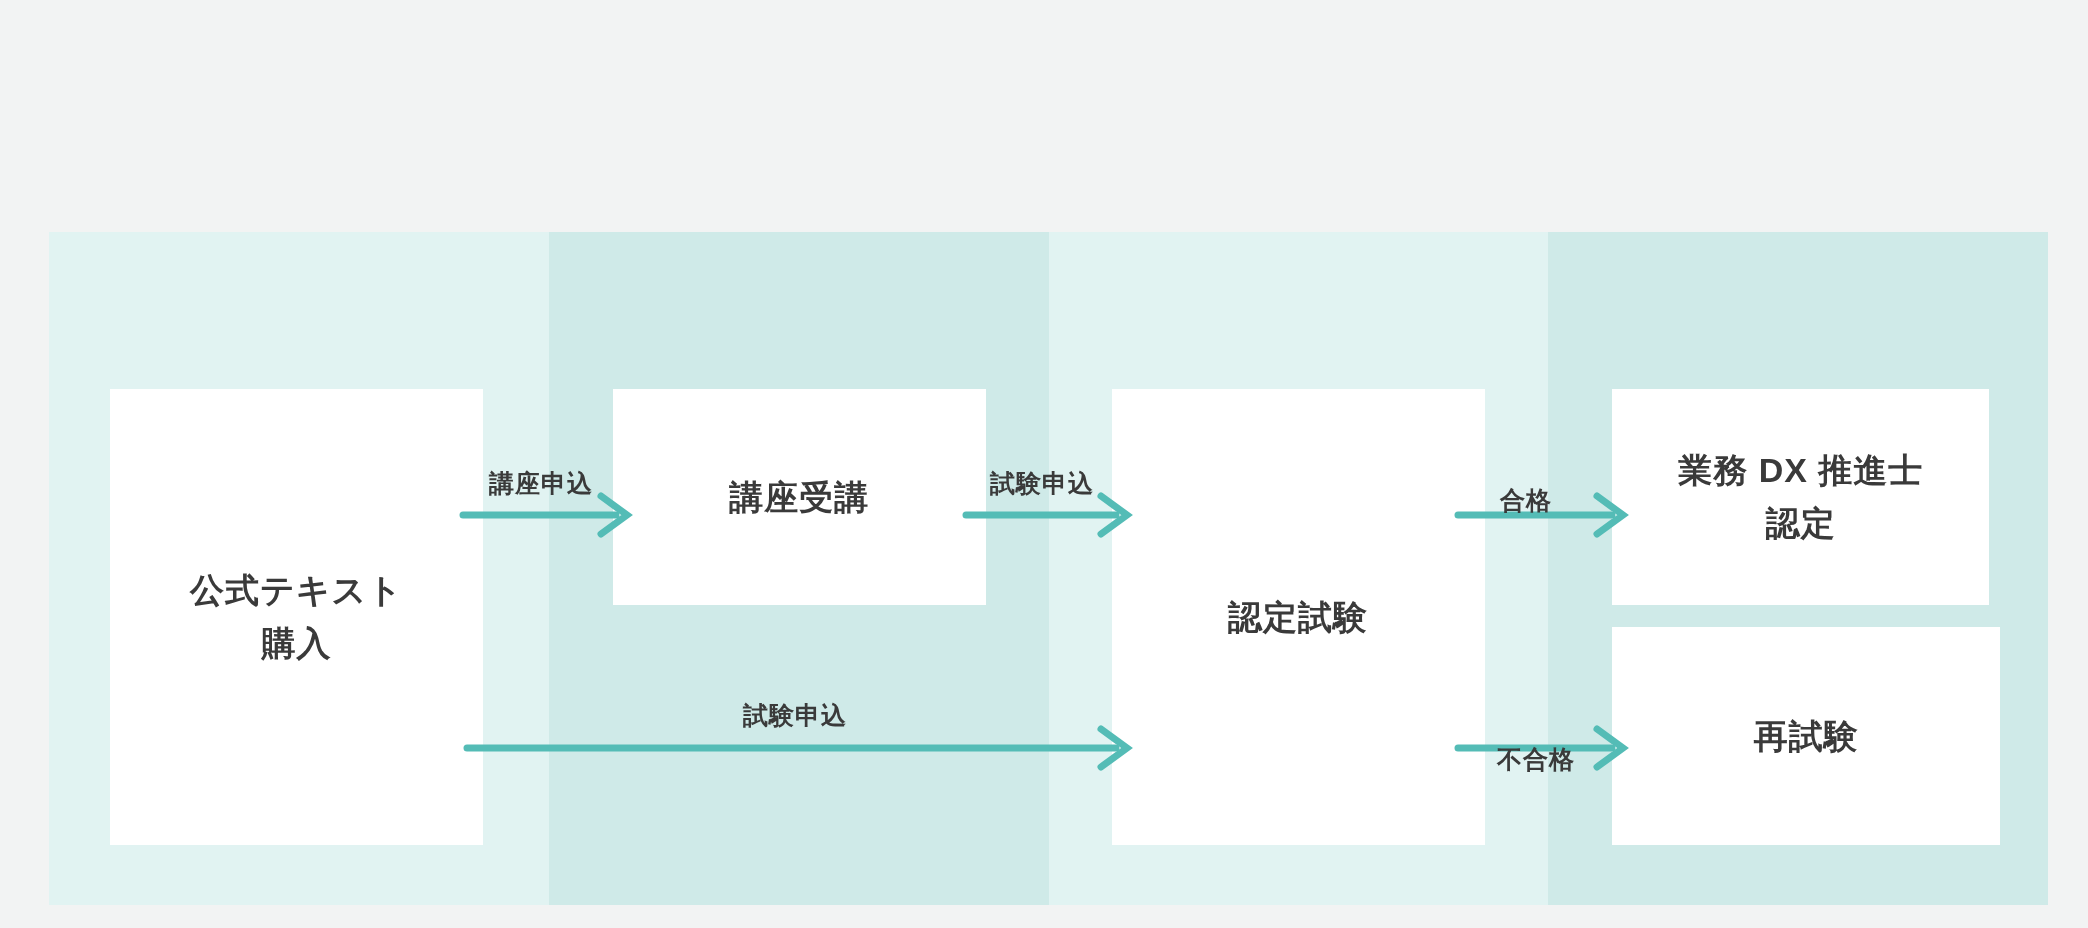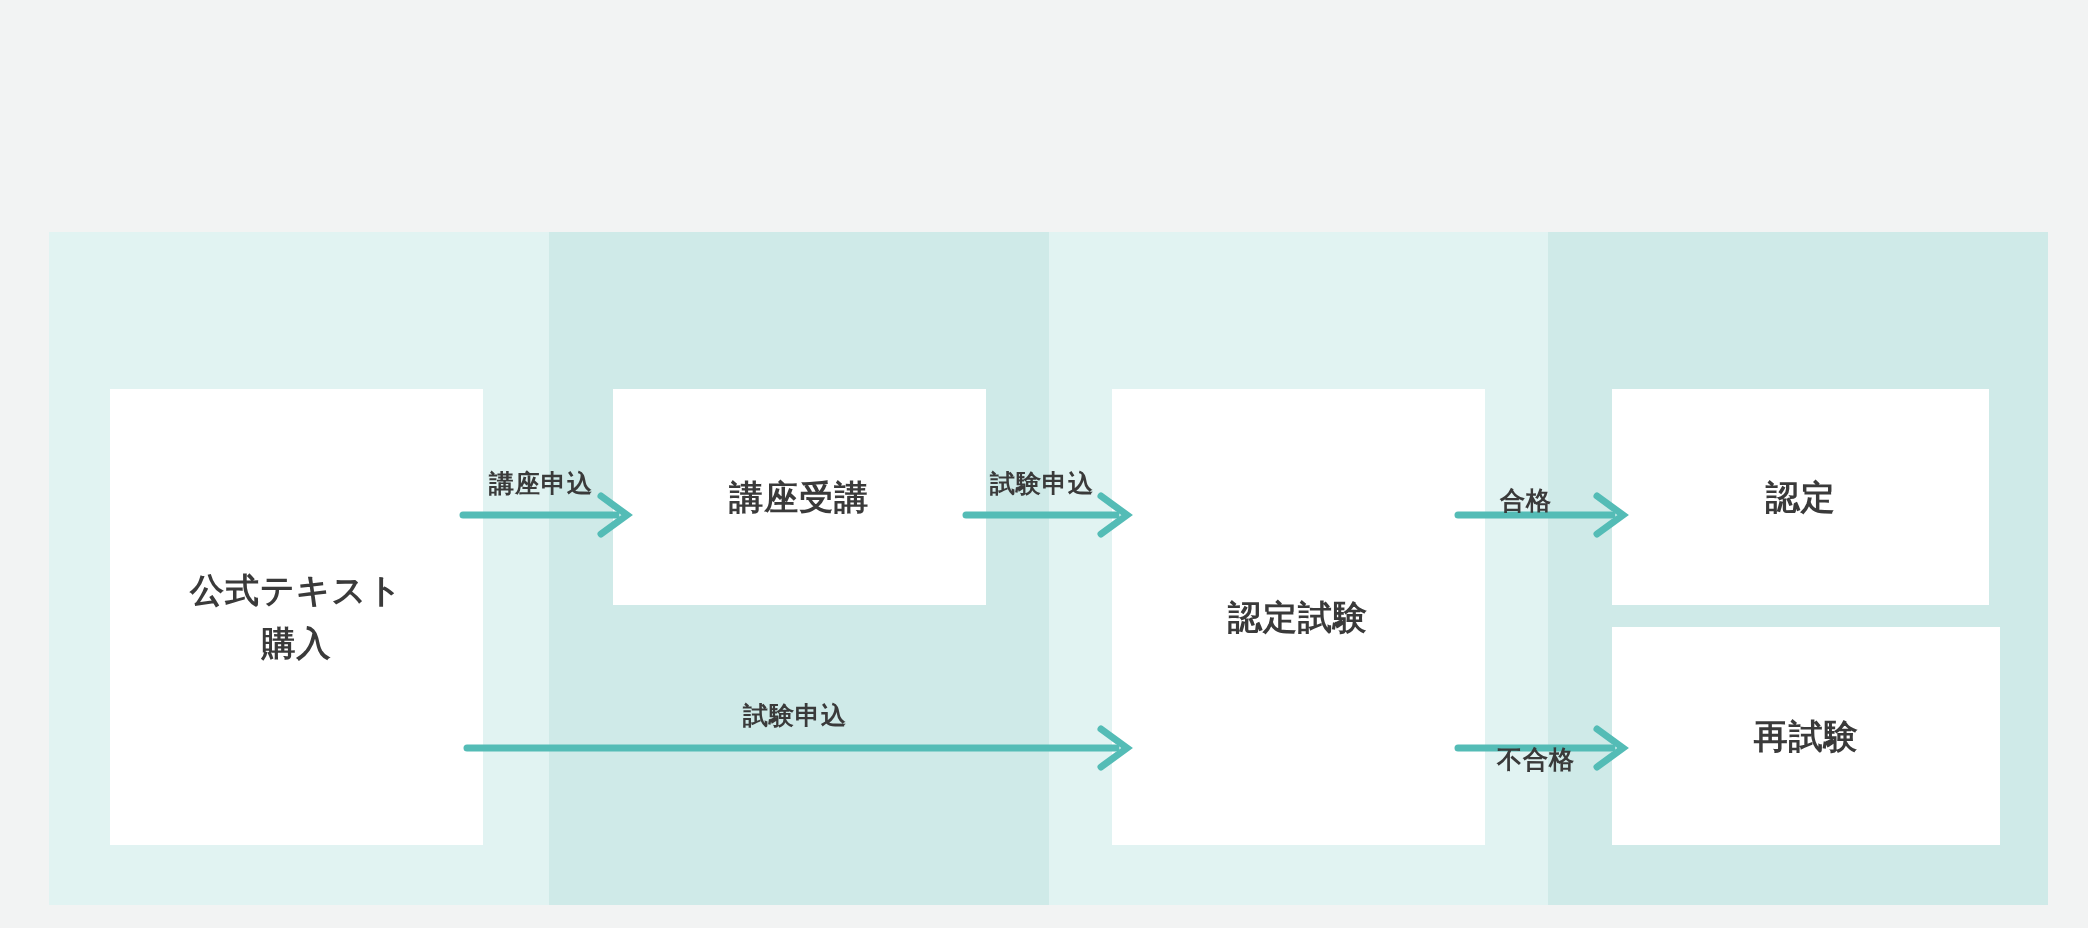"業務 DX 推進士" span { html: none -> <span>業務 DX 推進士</span> }
